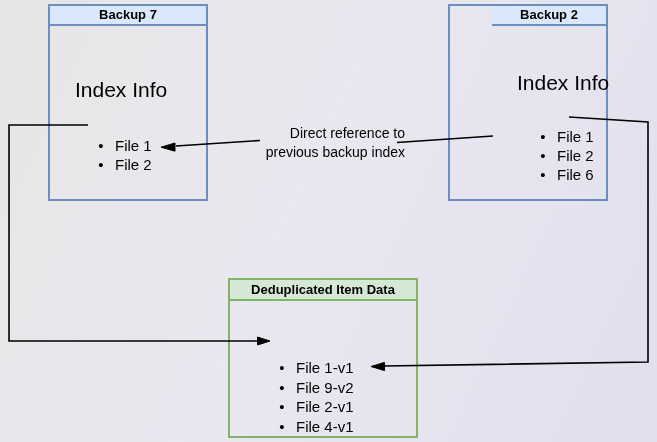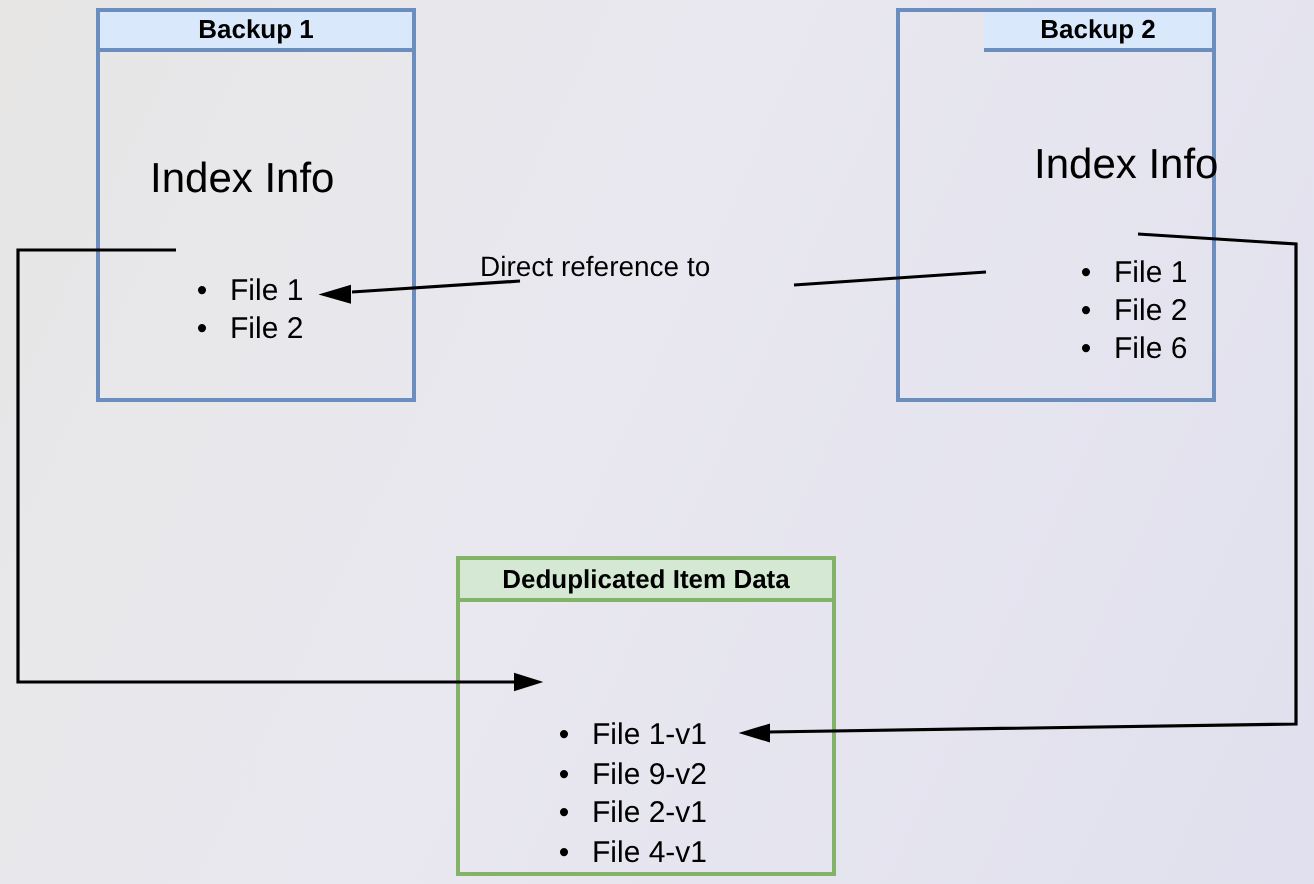"Backup 1" div.box-header { text: 1 -> 7 }
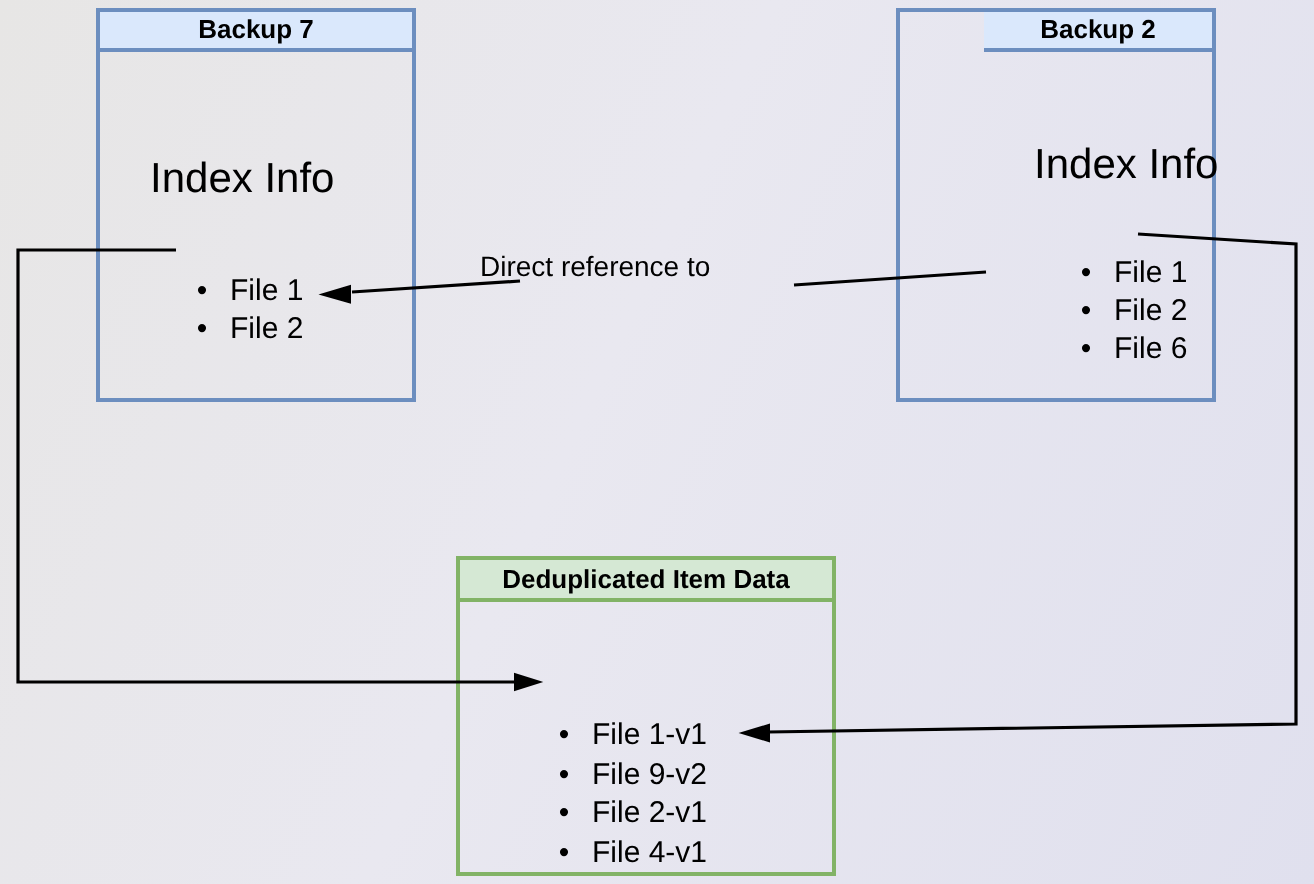"Direct reference to" .annotation { text-align: left -> right }
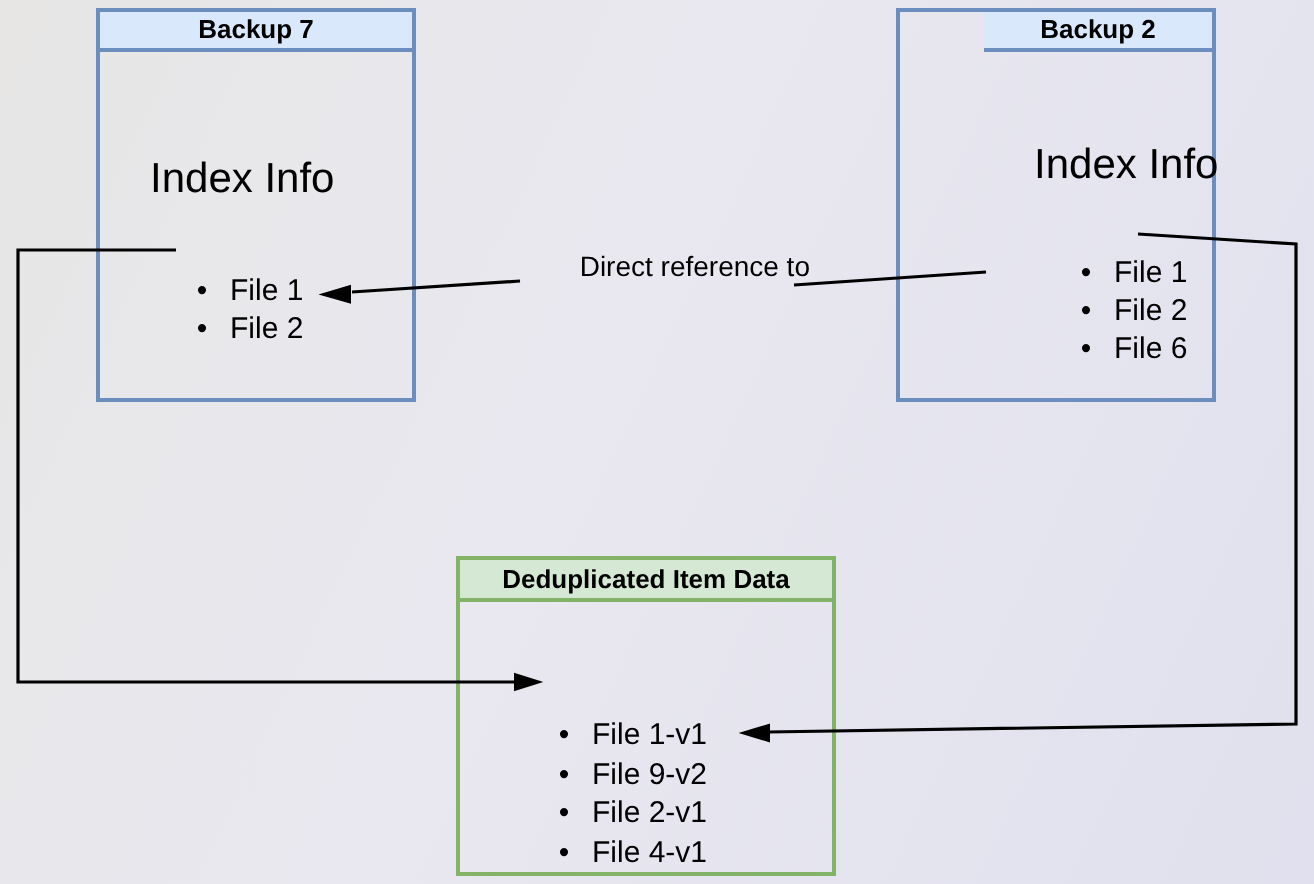"previous backup index" div { html: none -> <div>previous backup index</div> }
